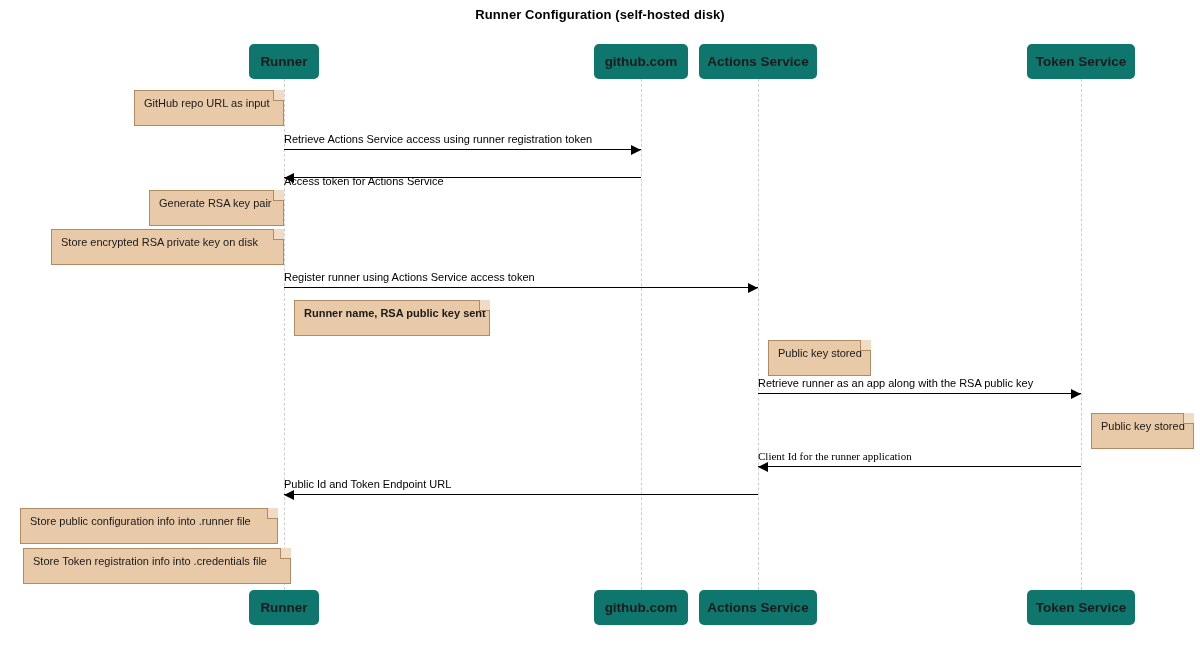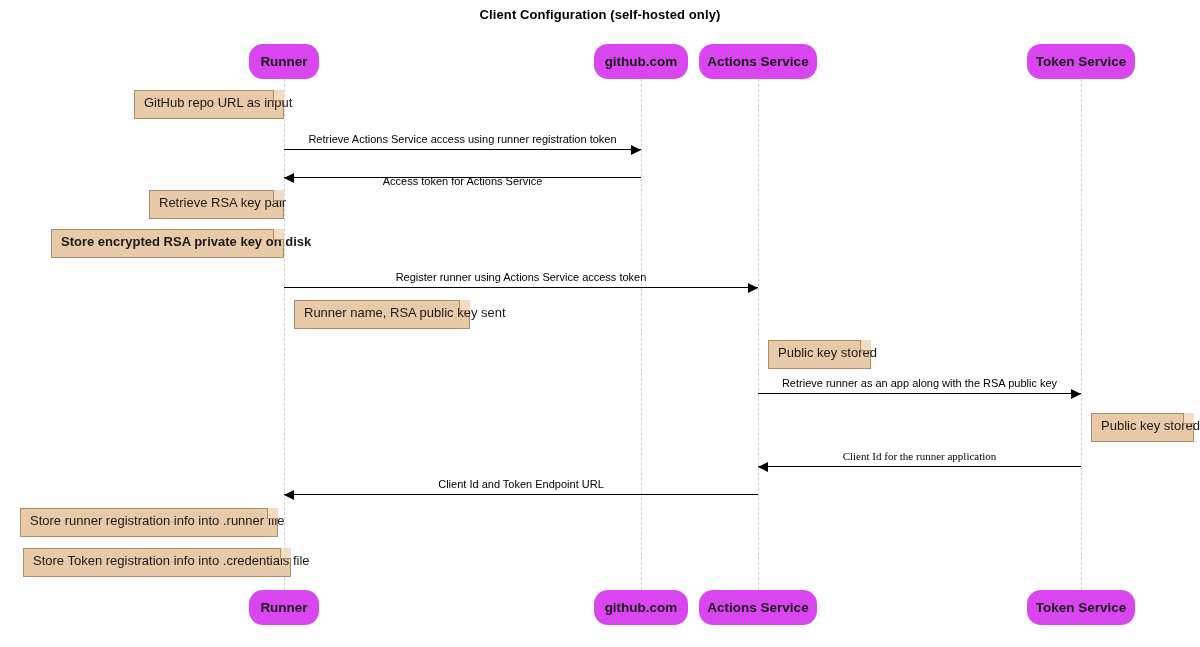"Client Configuration (self-hosted only)" div.diagram-title { text: Client Configuration (self-hosted only -> Runner Configuration (self-hosted disk }
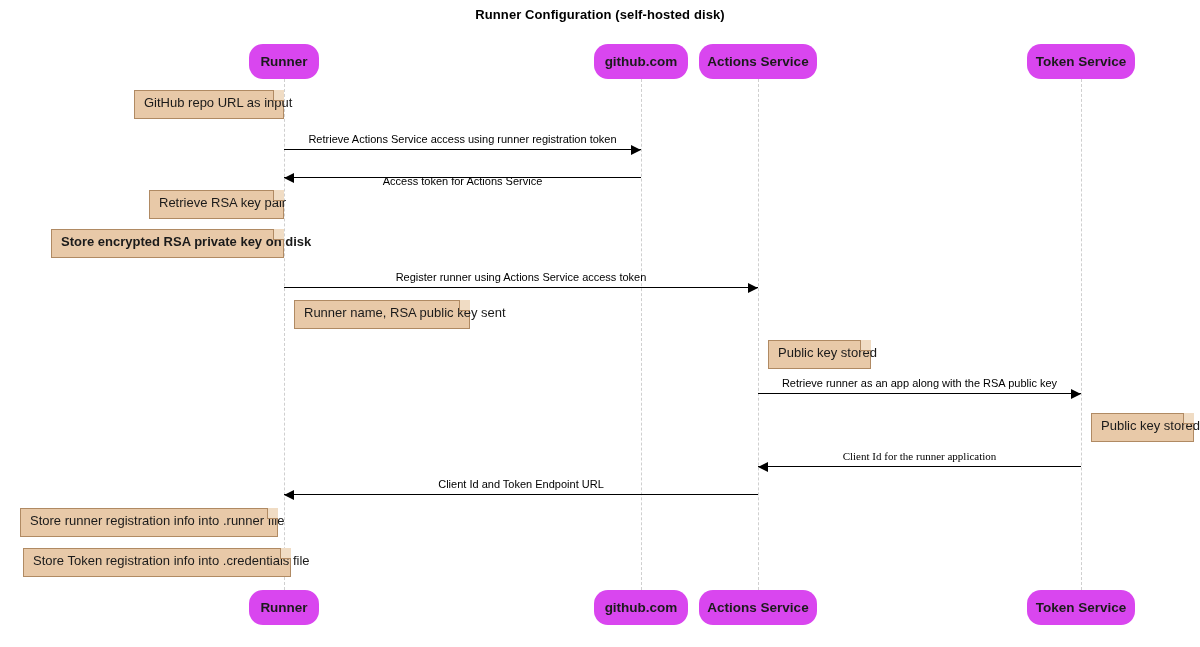"Runner" .participant { background: #d946ef -> #0f766e; border-radius: 14px -> 5px }
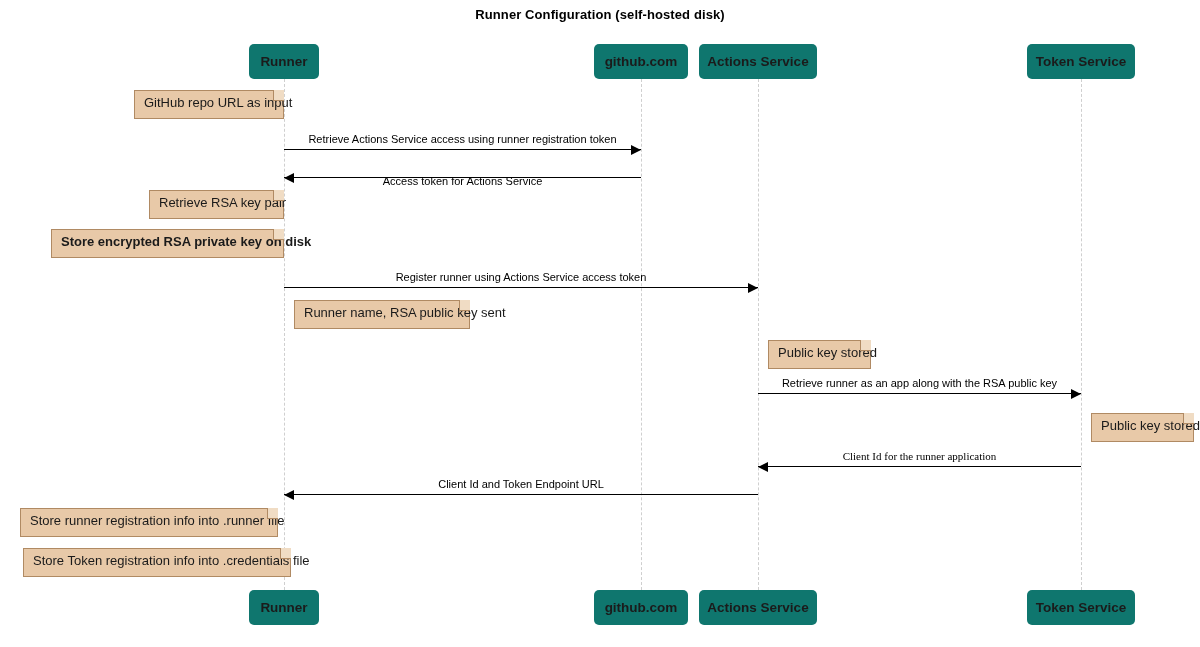"GitHub repo URL as input" .note { font-size: 13px -> 11px; padding: 5px 10px 8px 9px -> 5px 10px 15px 9px }
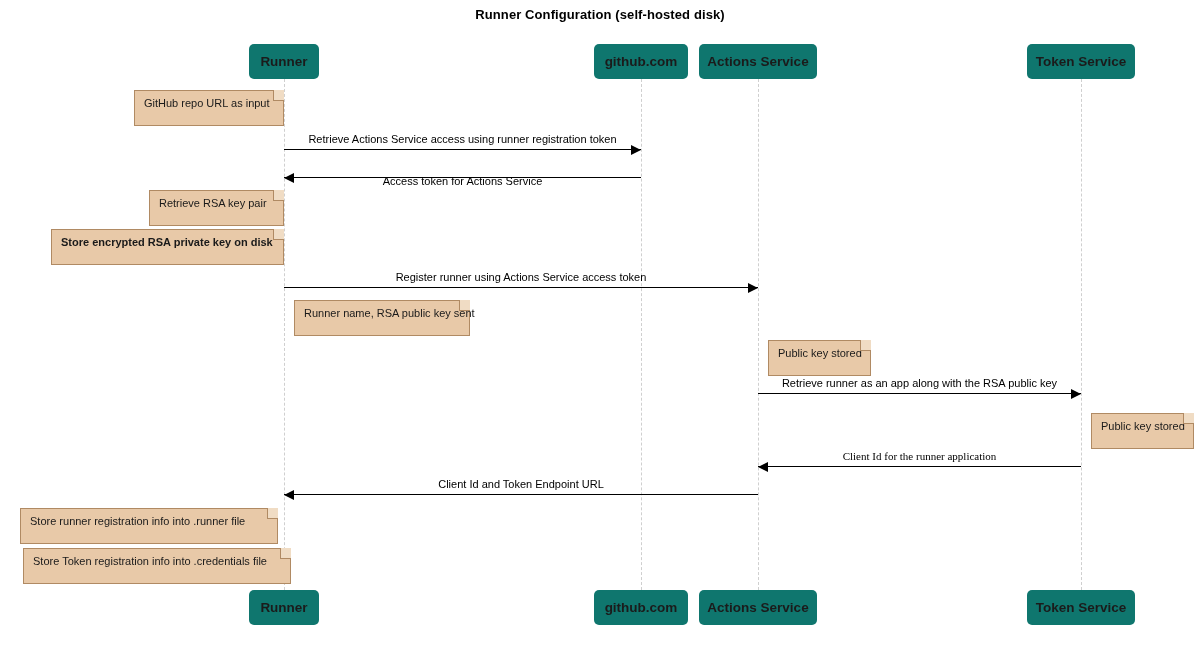"Retrieve Actions Service access using" .msg-label { text-align: center -> left }
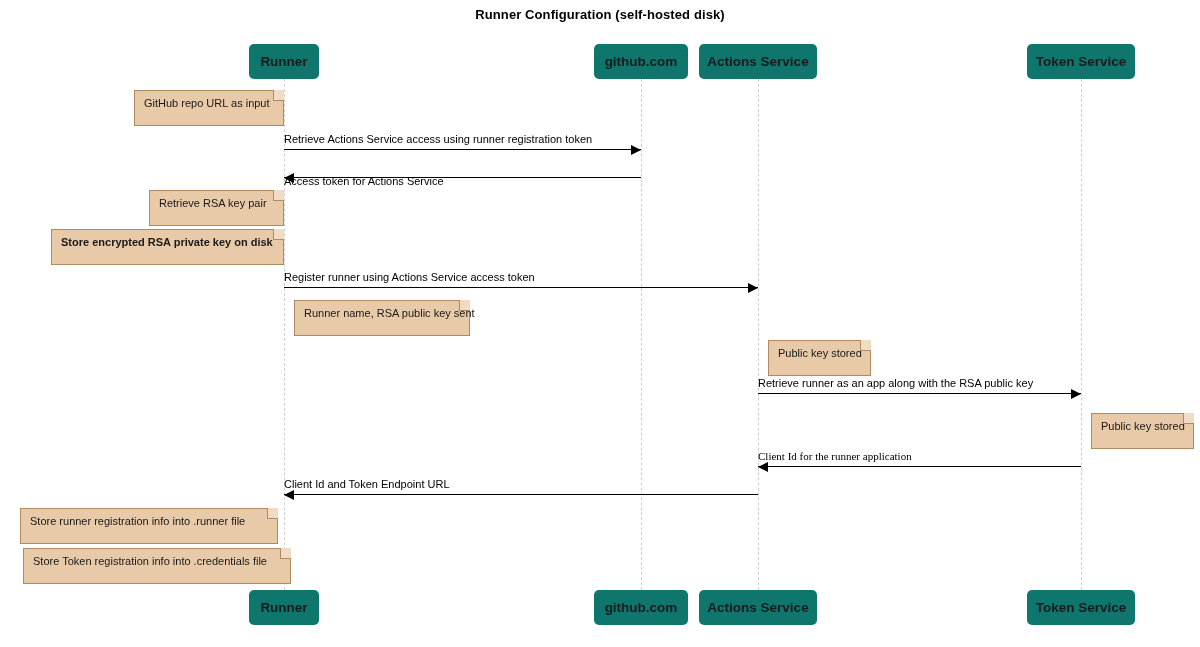"Retrieve RSA key pair" span { text: Retrieve -> Generate }
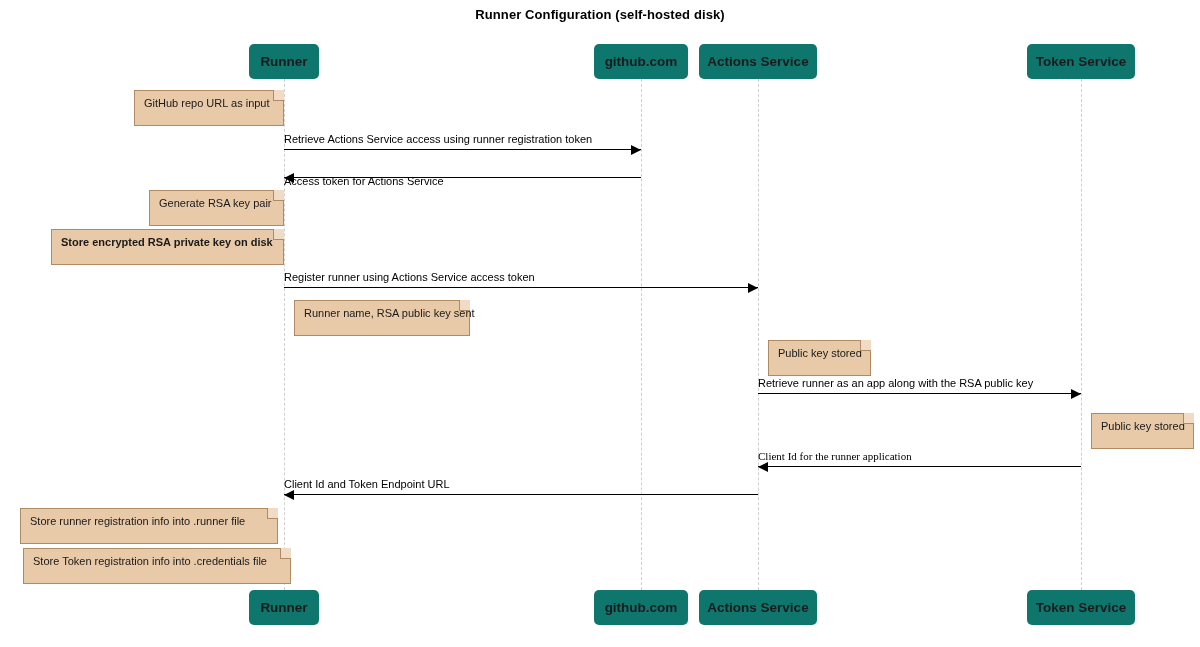"Store encrypted RSA private key" div.note { font-weight: bold -> none }
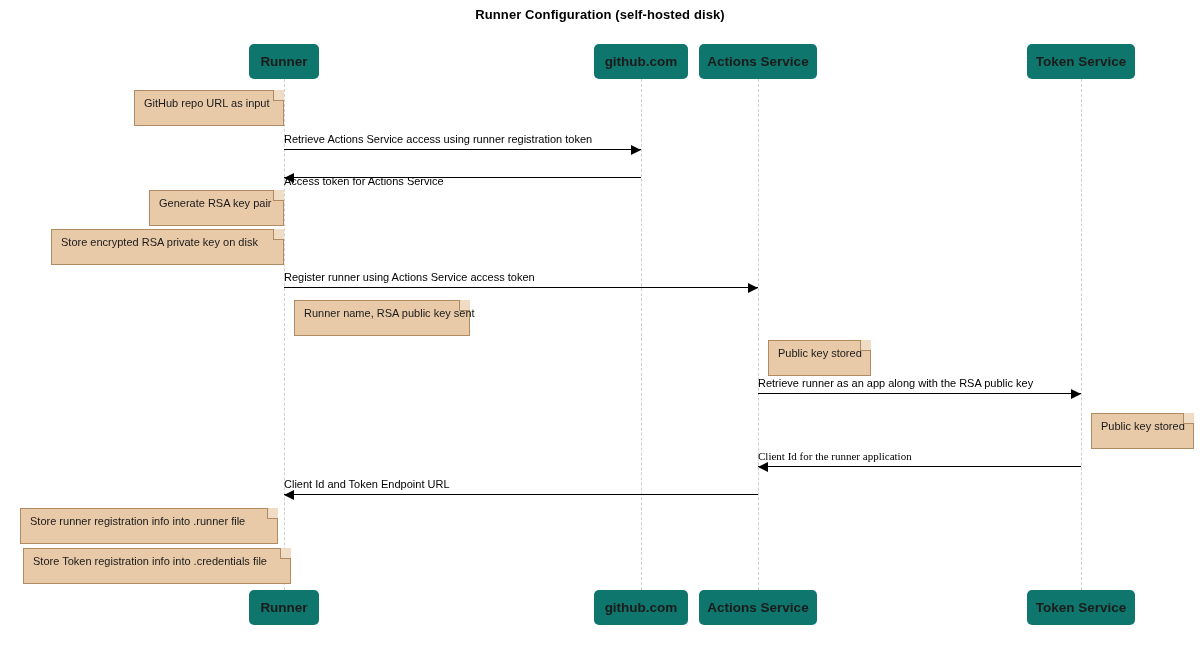"Runner name, RSA public key" div.note { font-weight: none -> bold; width: 176px -> 196px }
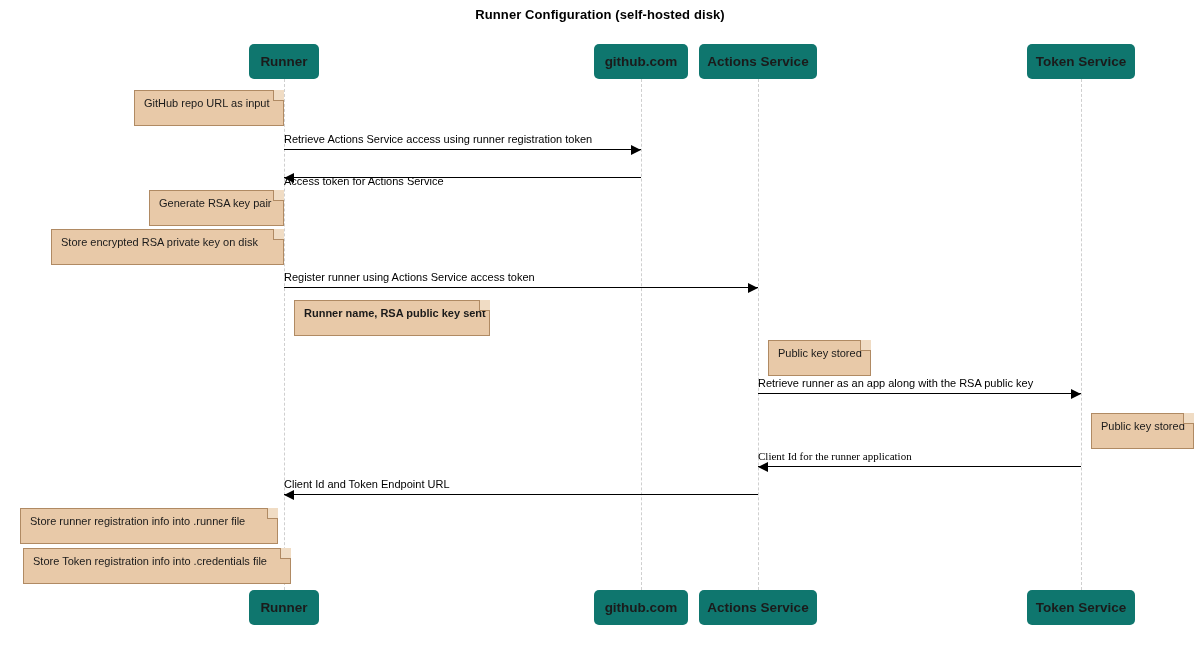"Client Id and Token Endpoint" div.msg-label { text: Client -> Public }
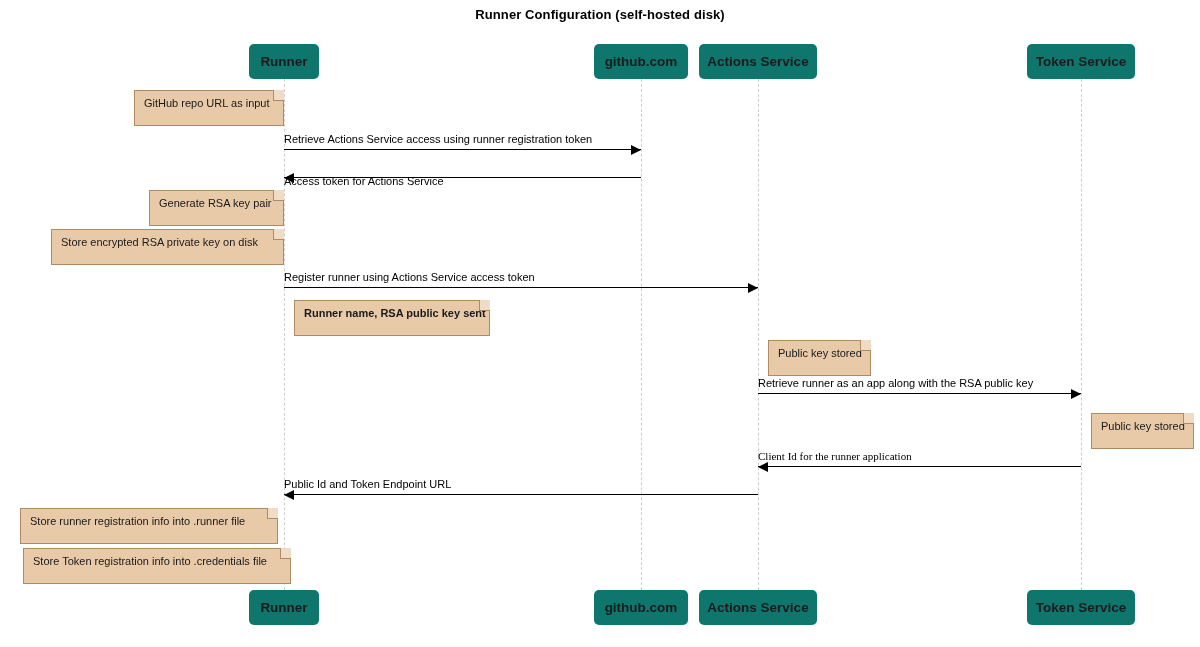"Store runner registration info into" span { text: runner registration -> public configuration }
